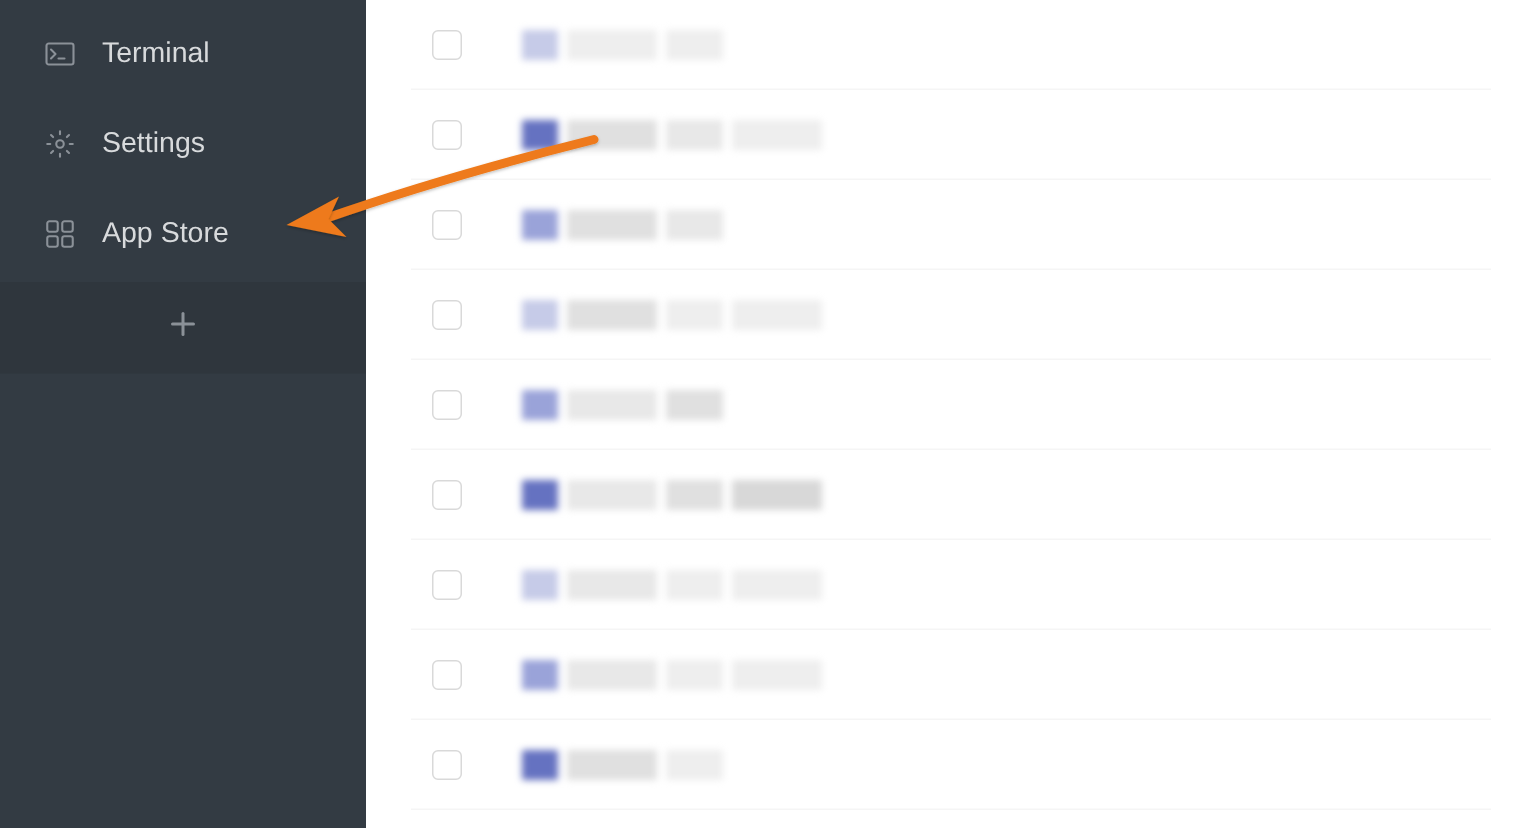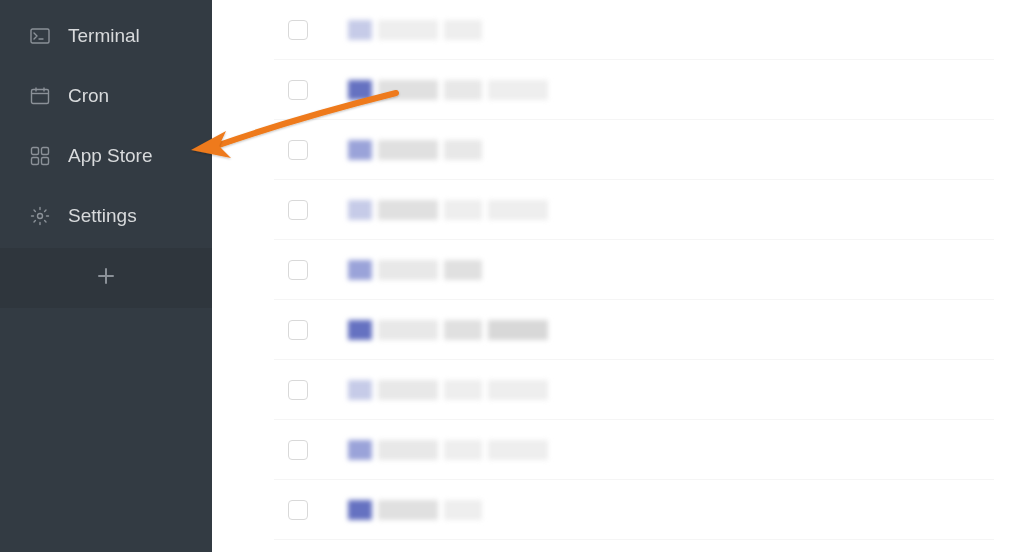"Terminal" .sidebar { width: 212px -> 244px }
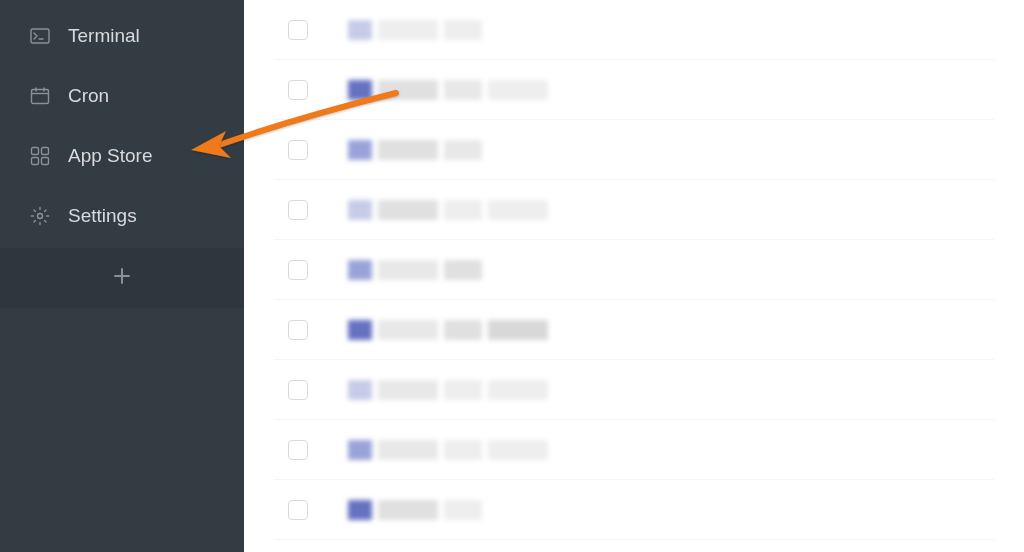"Cron" div.sidebar-item { html: <div> <span> <svg> <rect></rect> <line></line> <line></line> <line></line> </svg> </span> <span>Cron</span> </div> -> none }
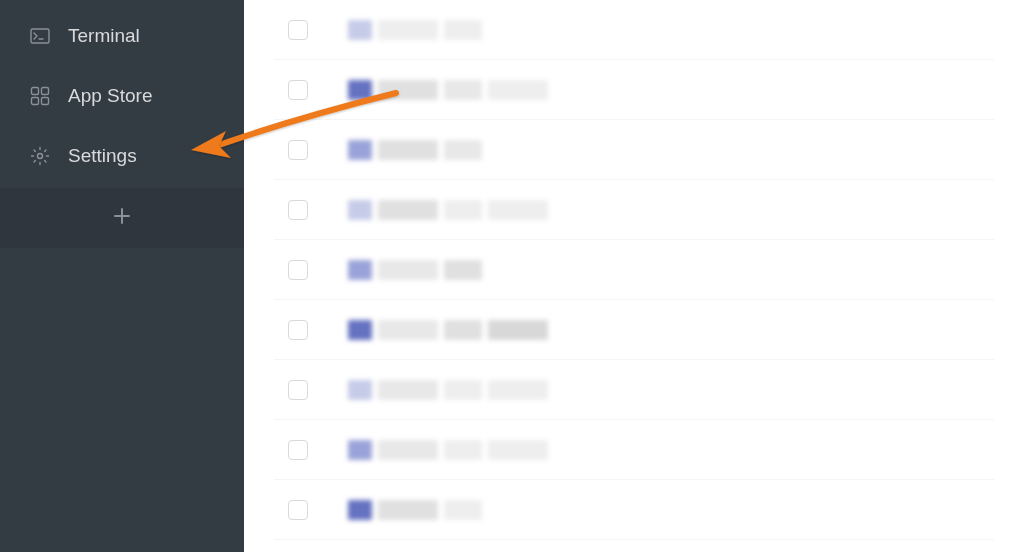"App Store" div.sidebar-item { order: before "Settings" -> after "Settings" }
